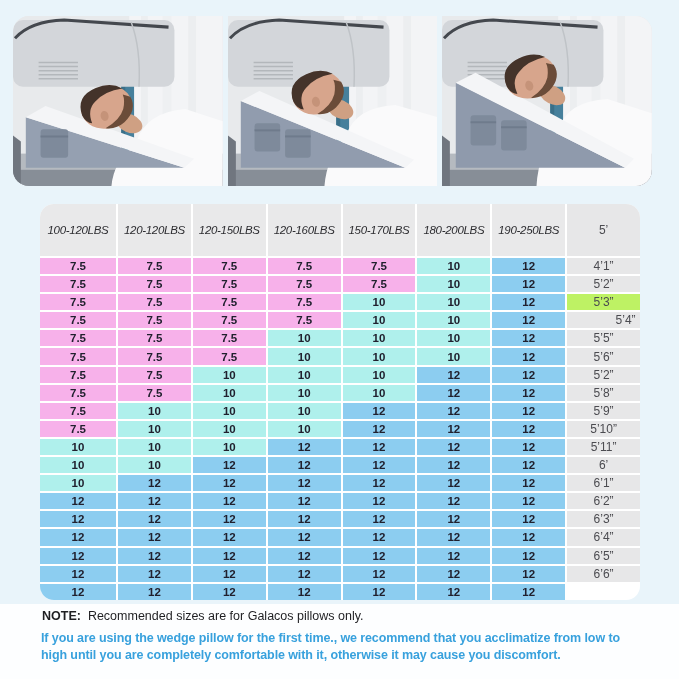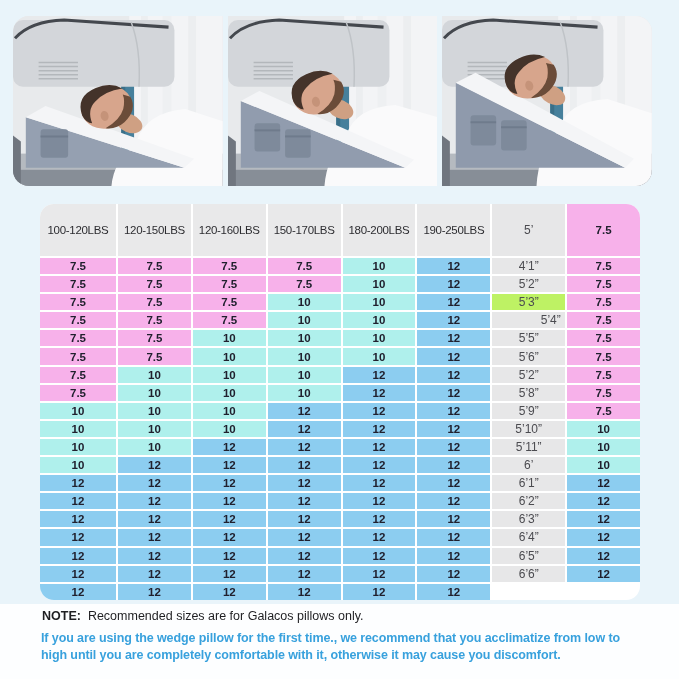"100-120LBS" .h-cell { font-style: none -> italic }
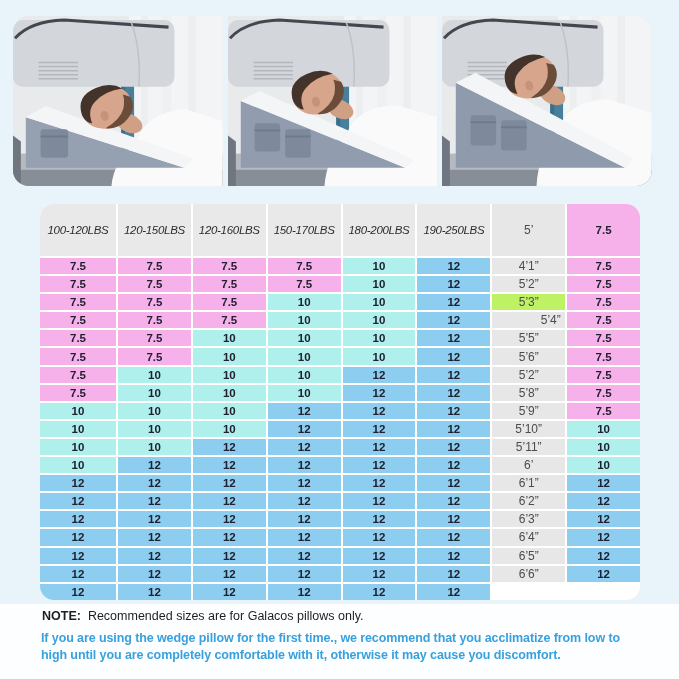"120-120LBS" div.cell { html: none -> <div>120-120LBS</div> }
